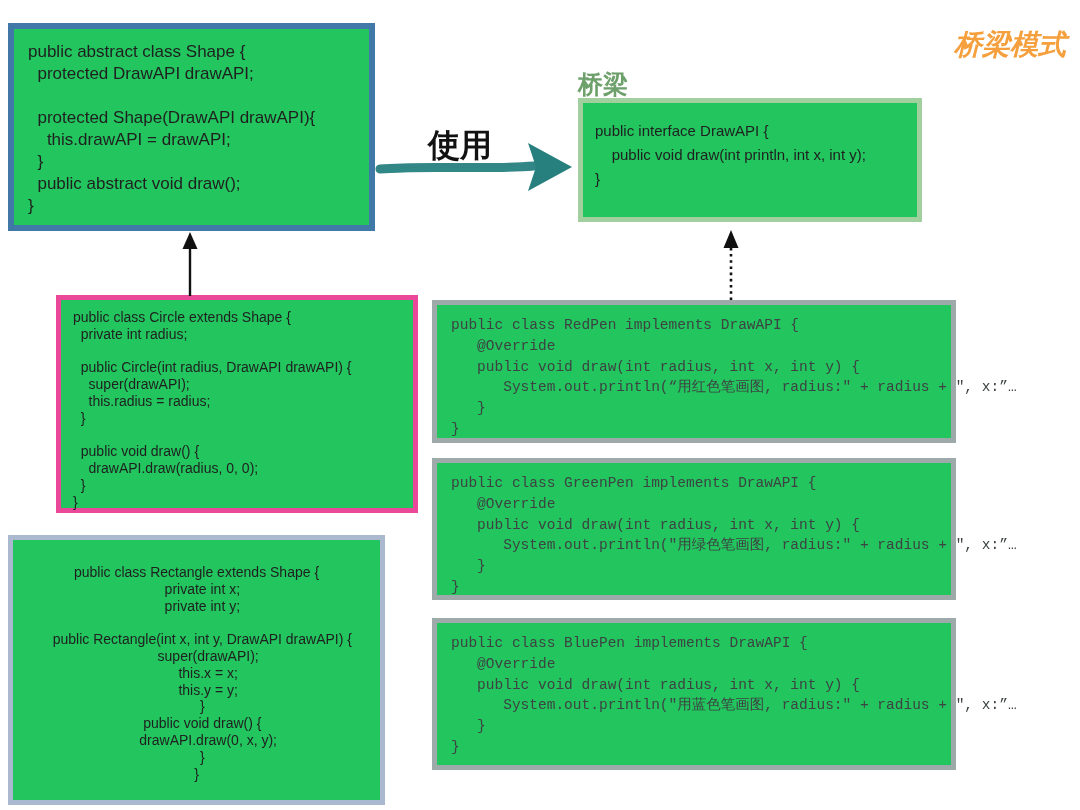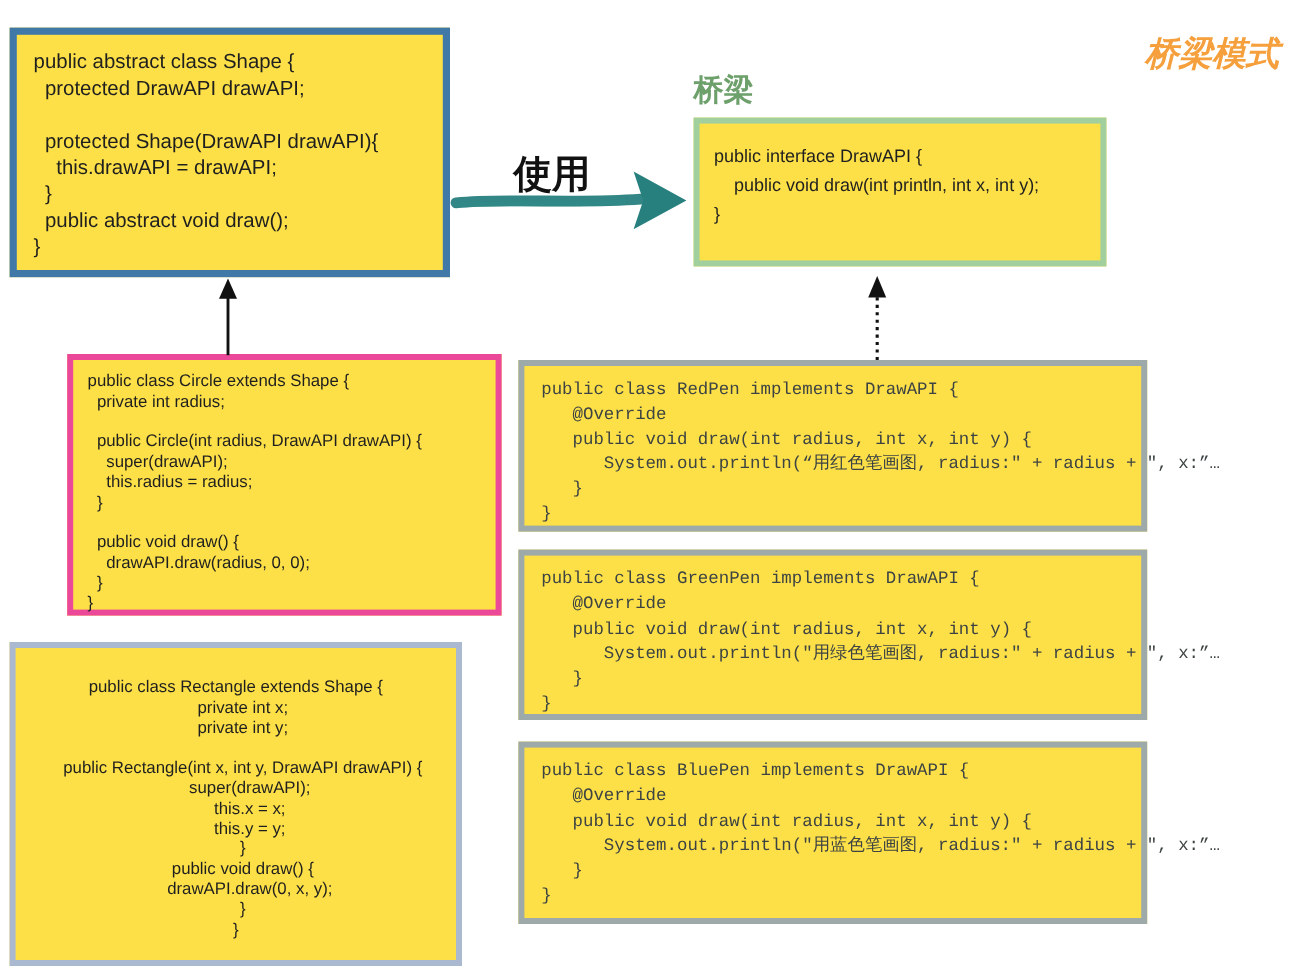"public abstract class Shape {" .code-box { background: #fde047 -> #22c55e }
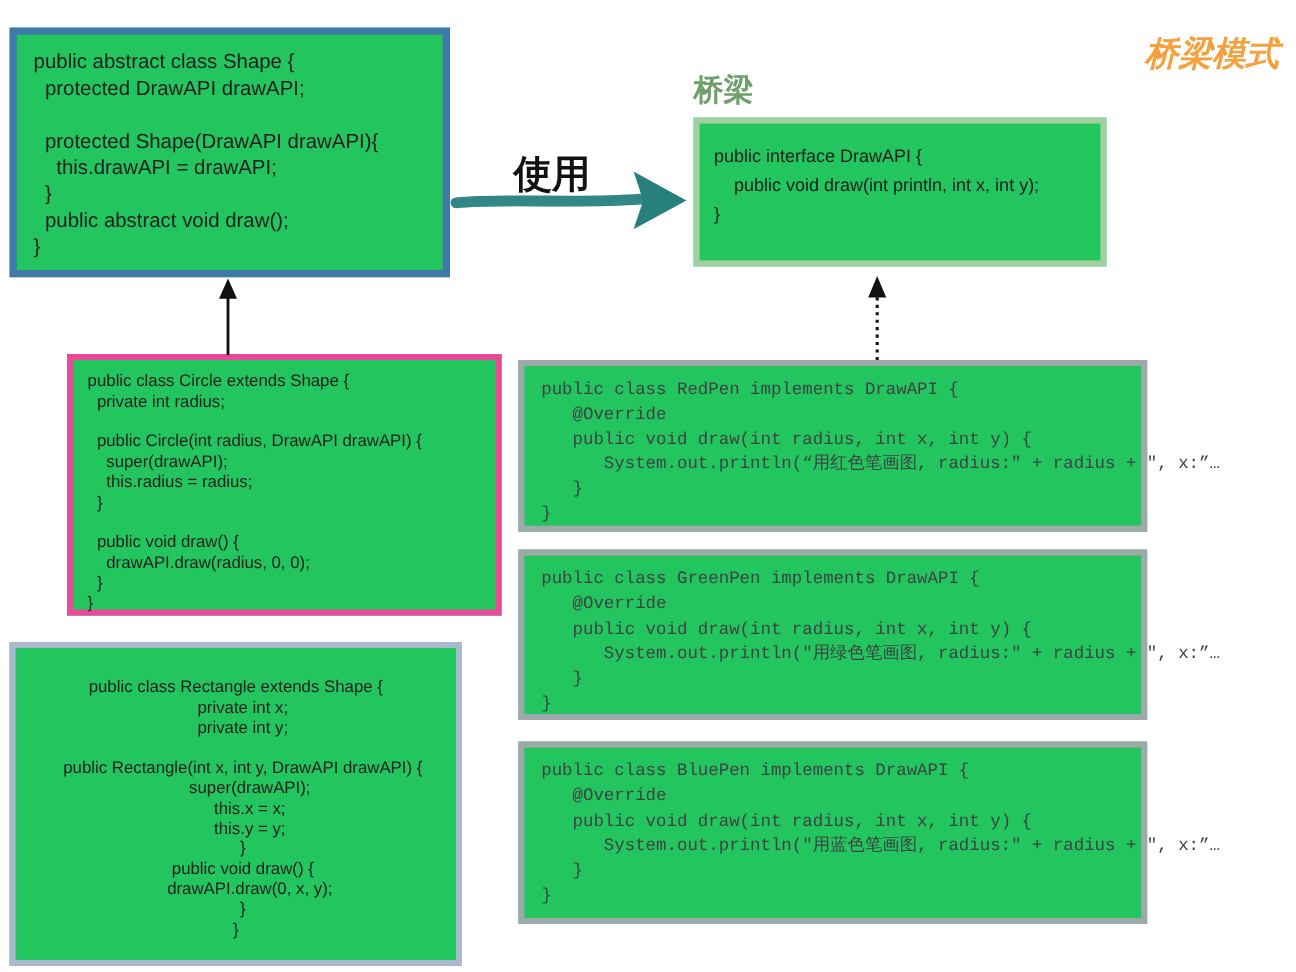"桥梁" div.lbl { margin-top: none -> 10px }
